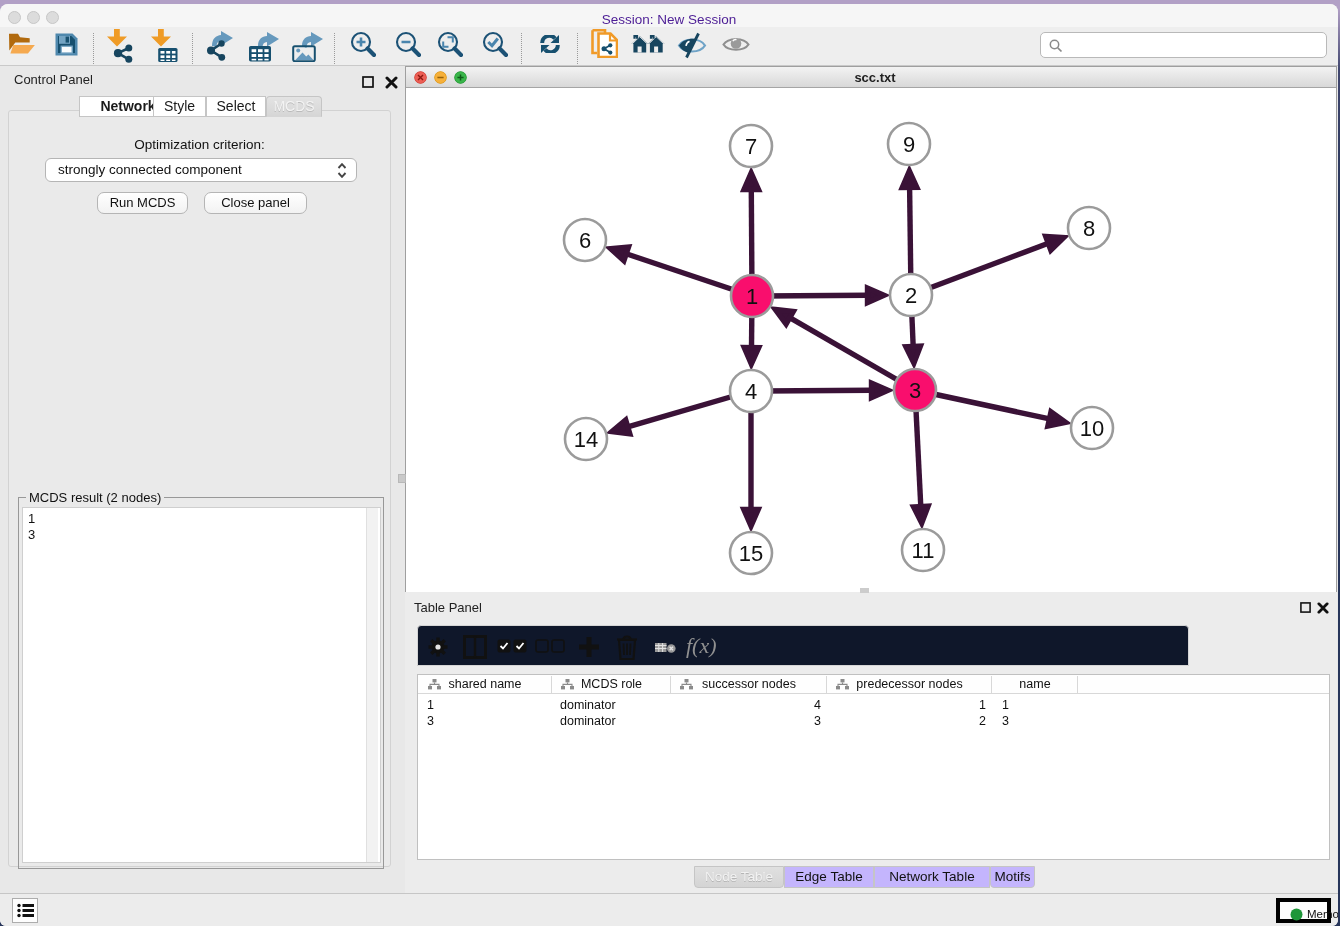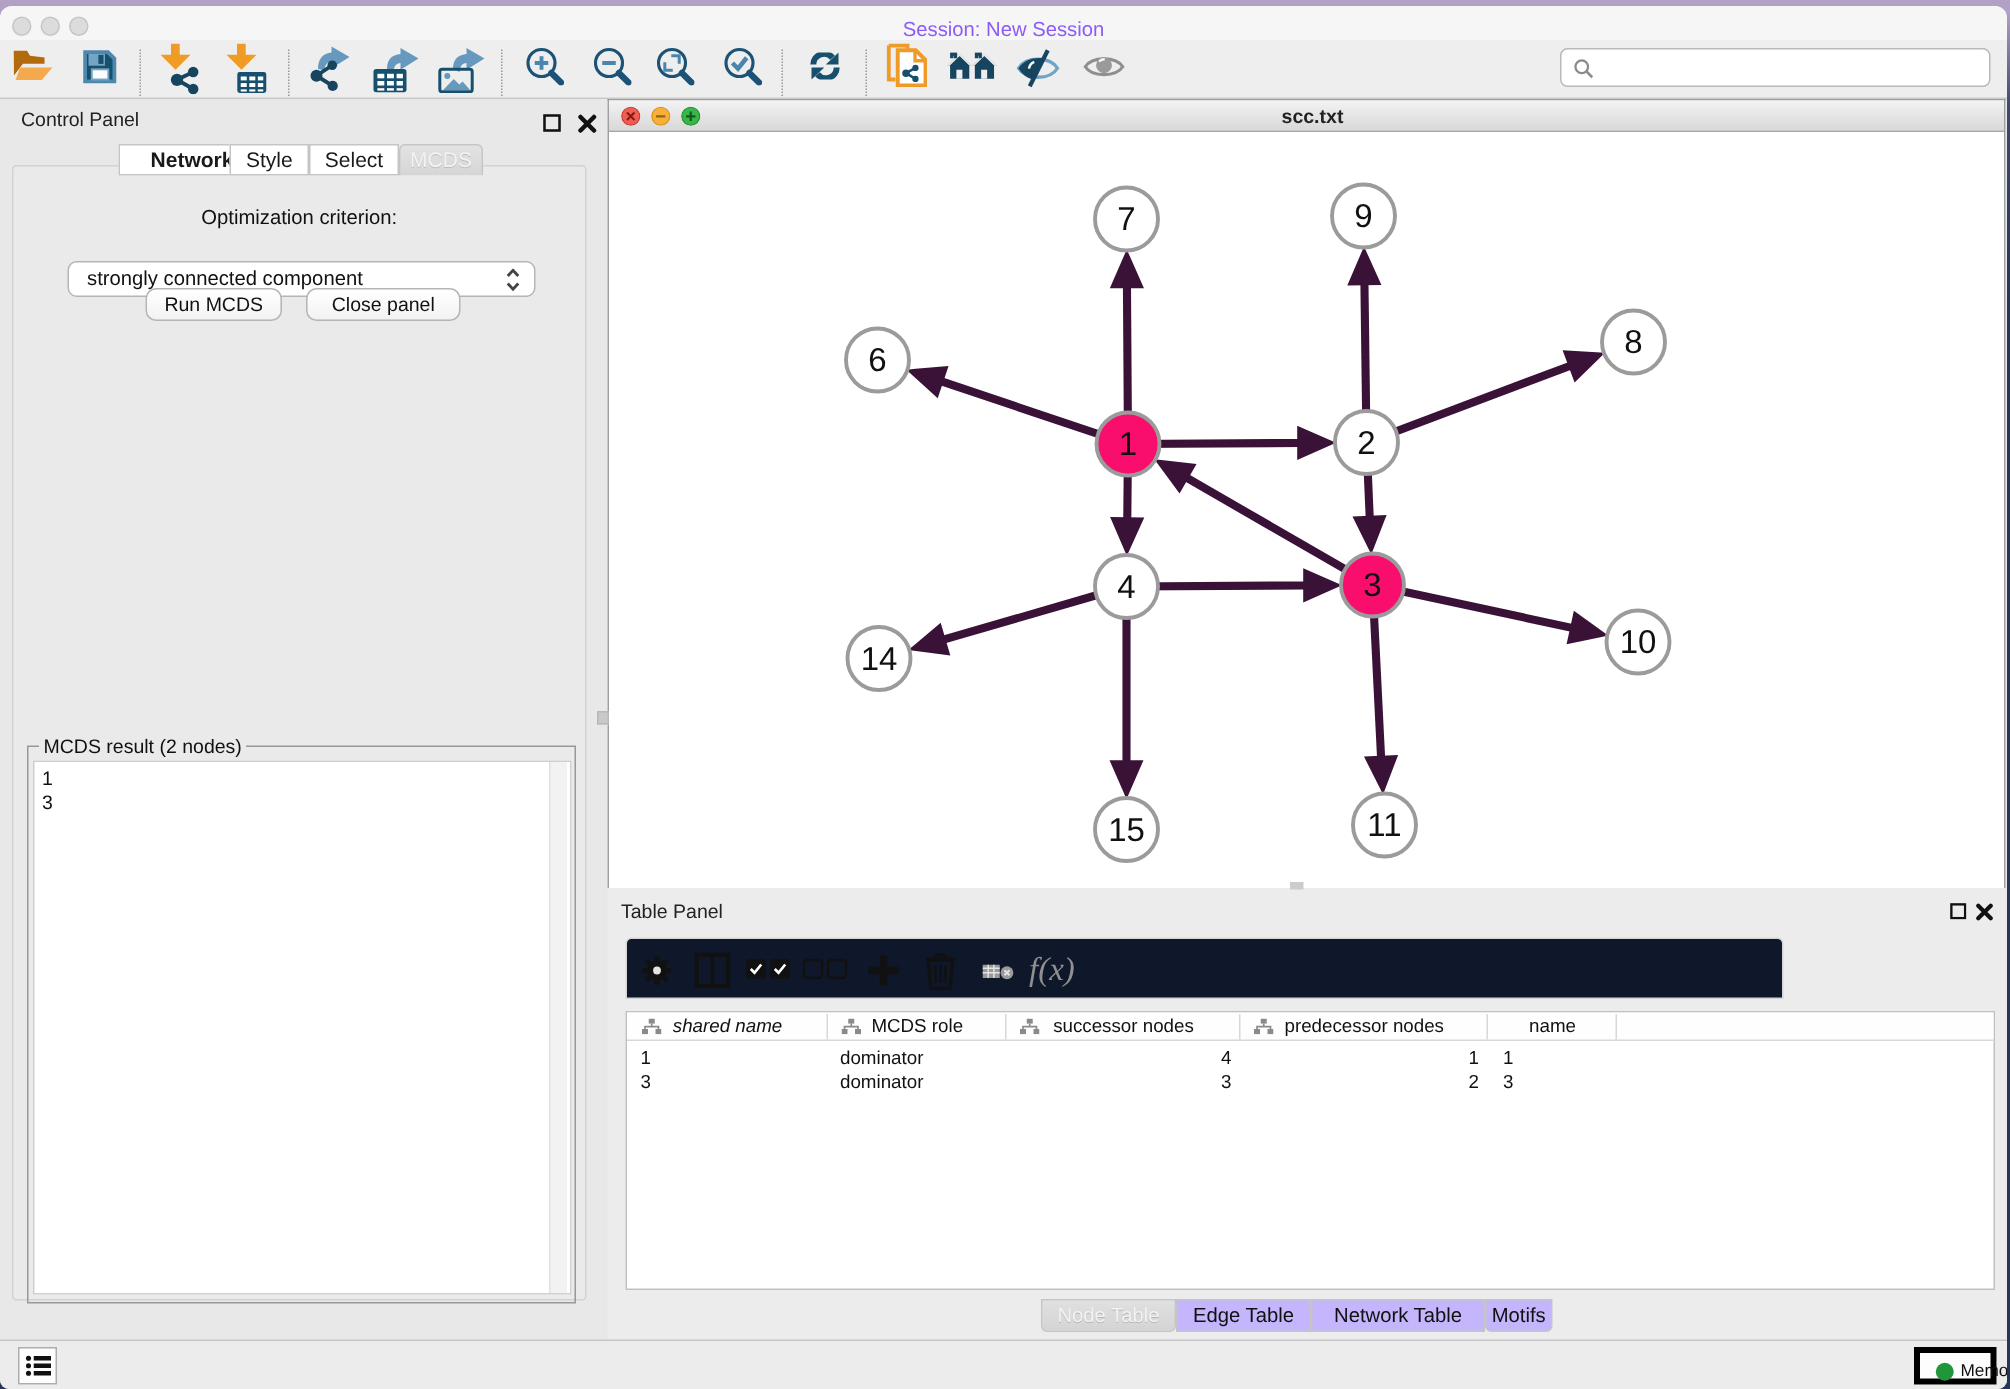"Session: New Session" #wtitle { color: #8b5cf6 -> #4c1d95 }
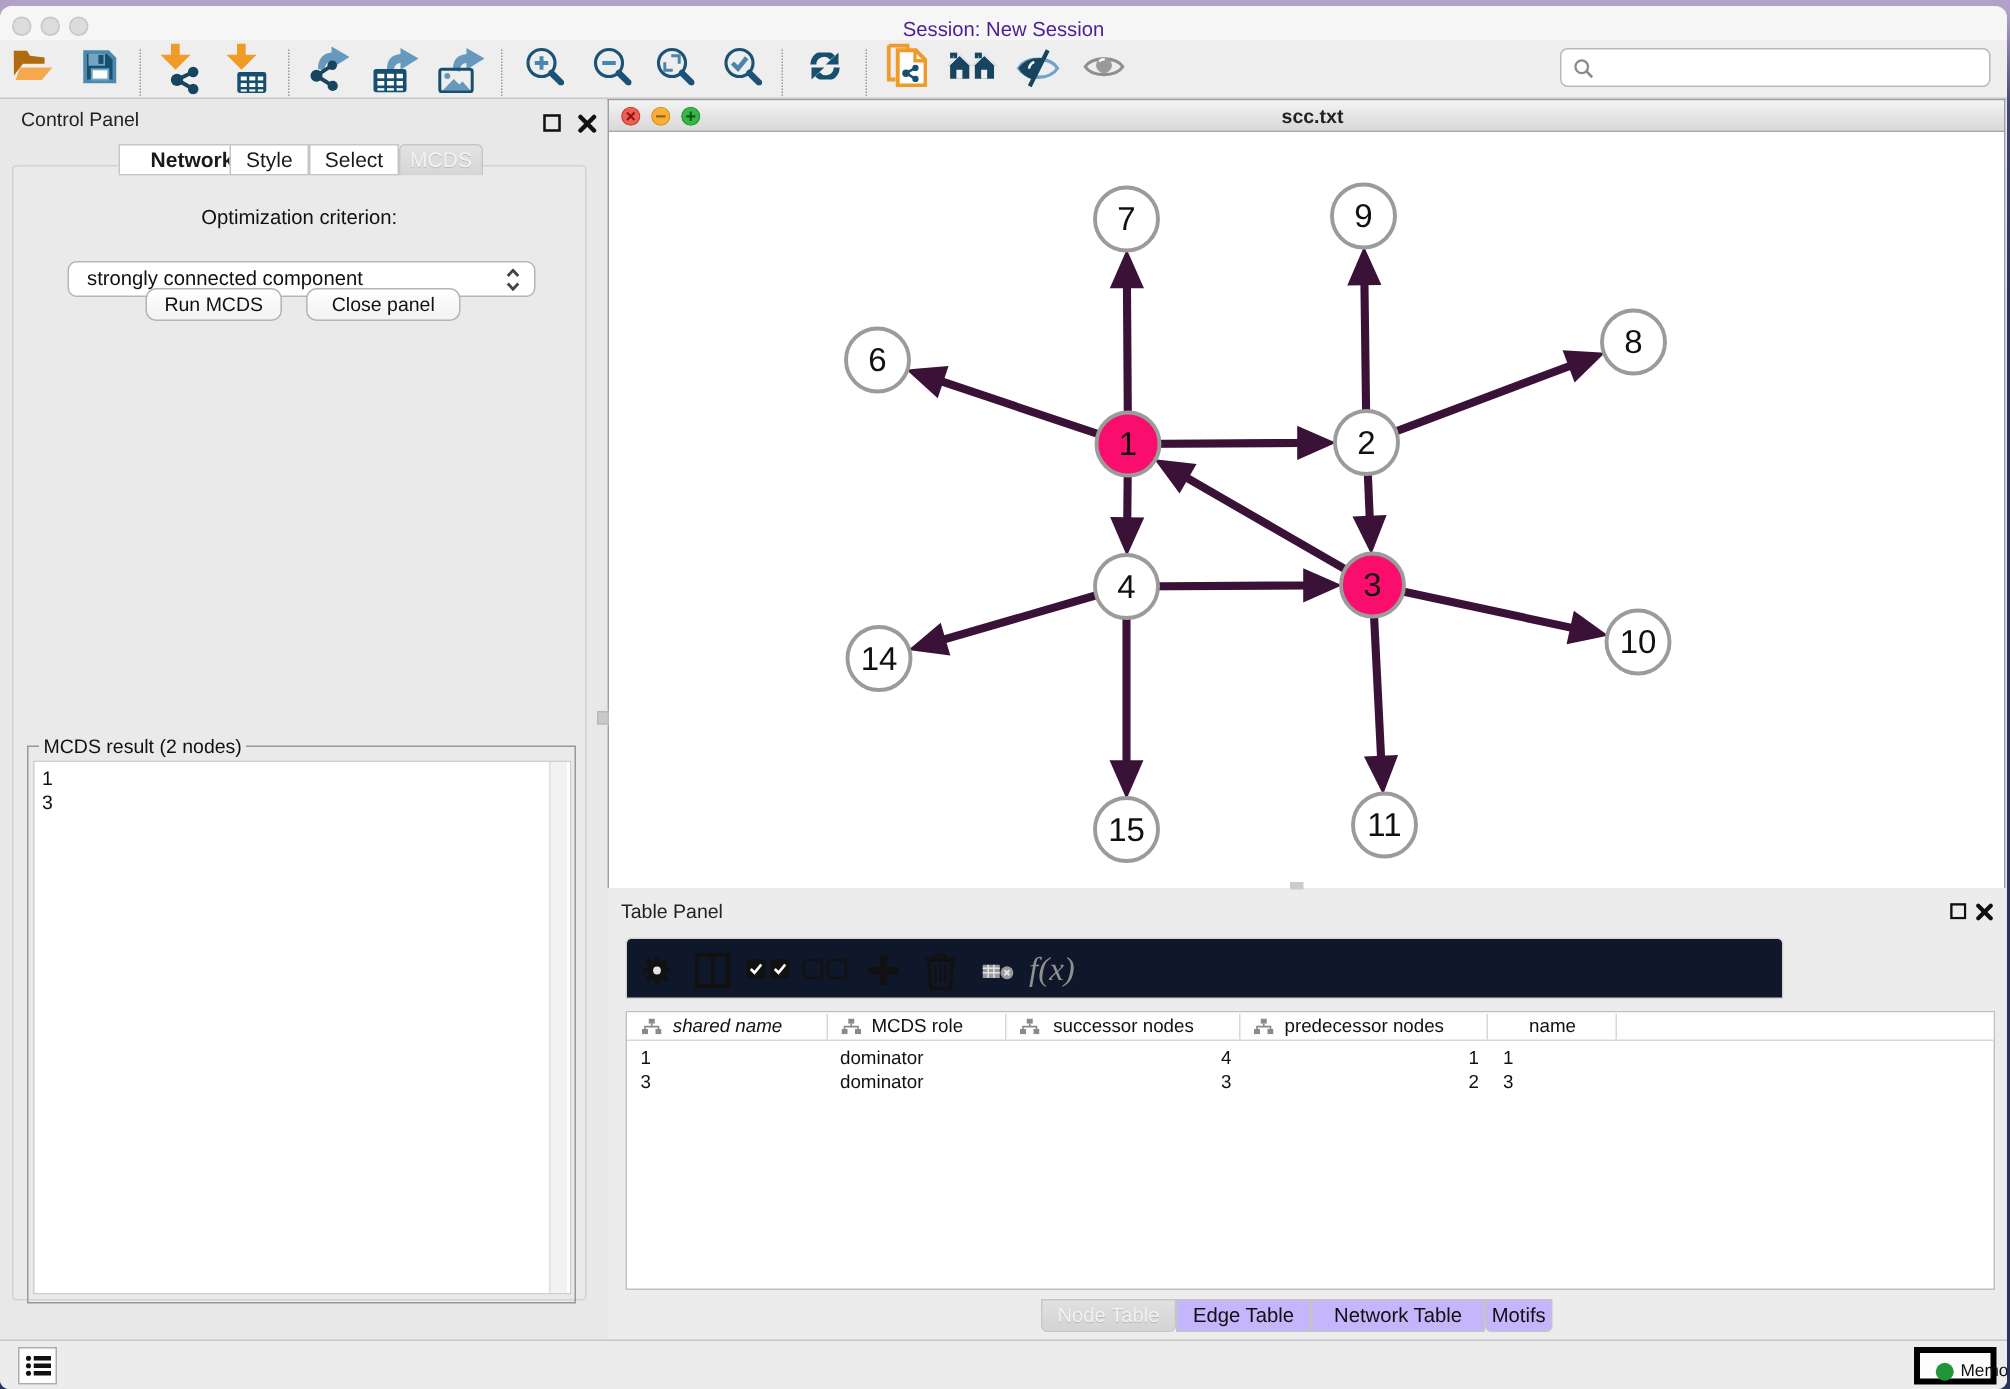"strongly connected component" #optsel { margin-top: 16px -> none }
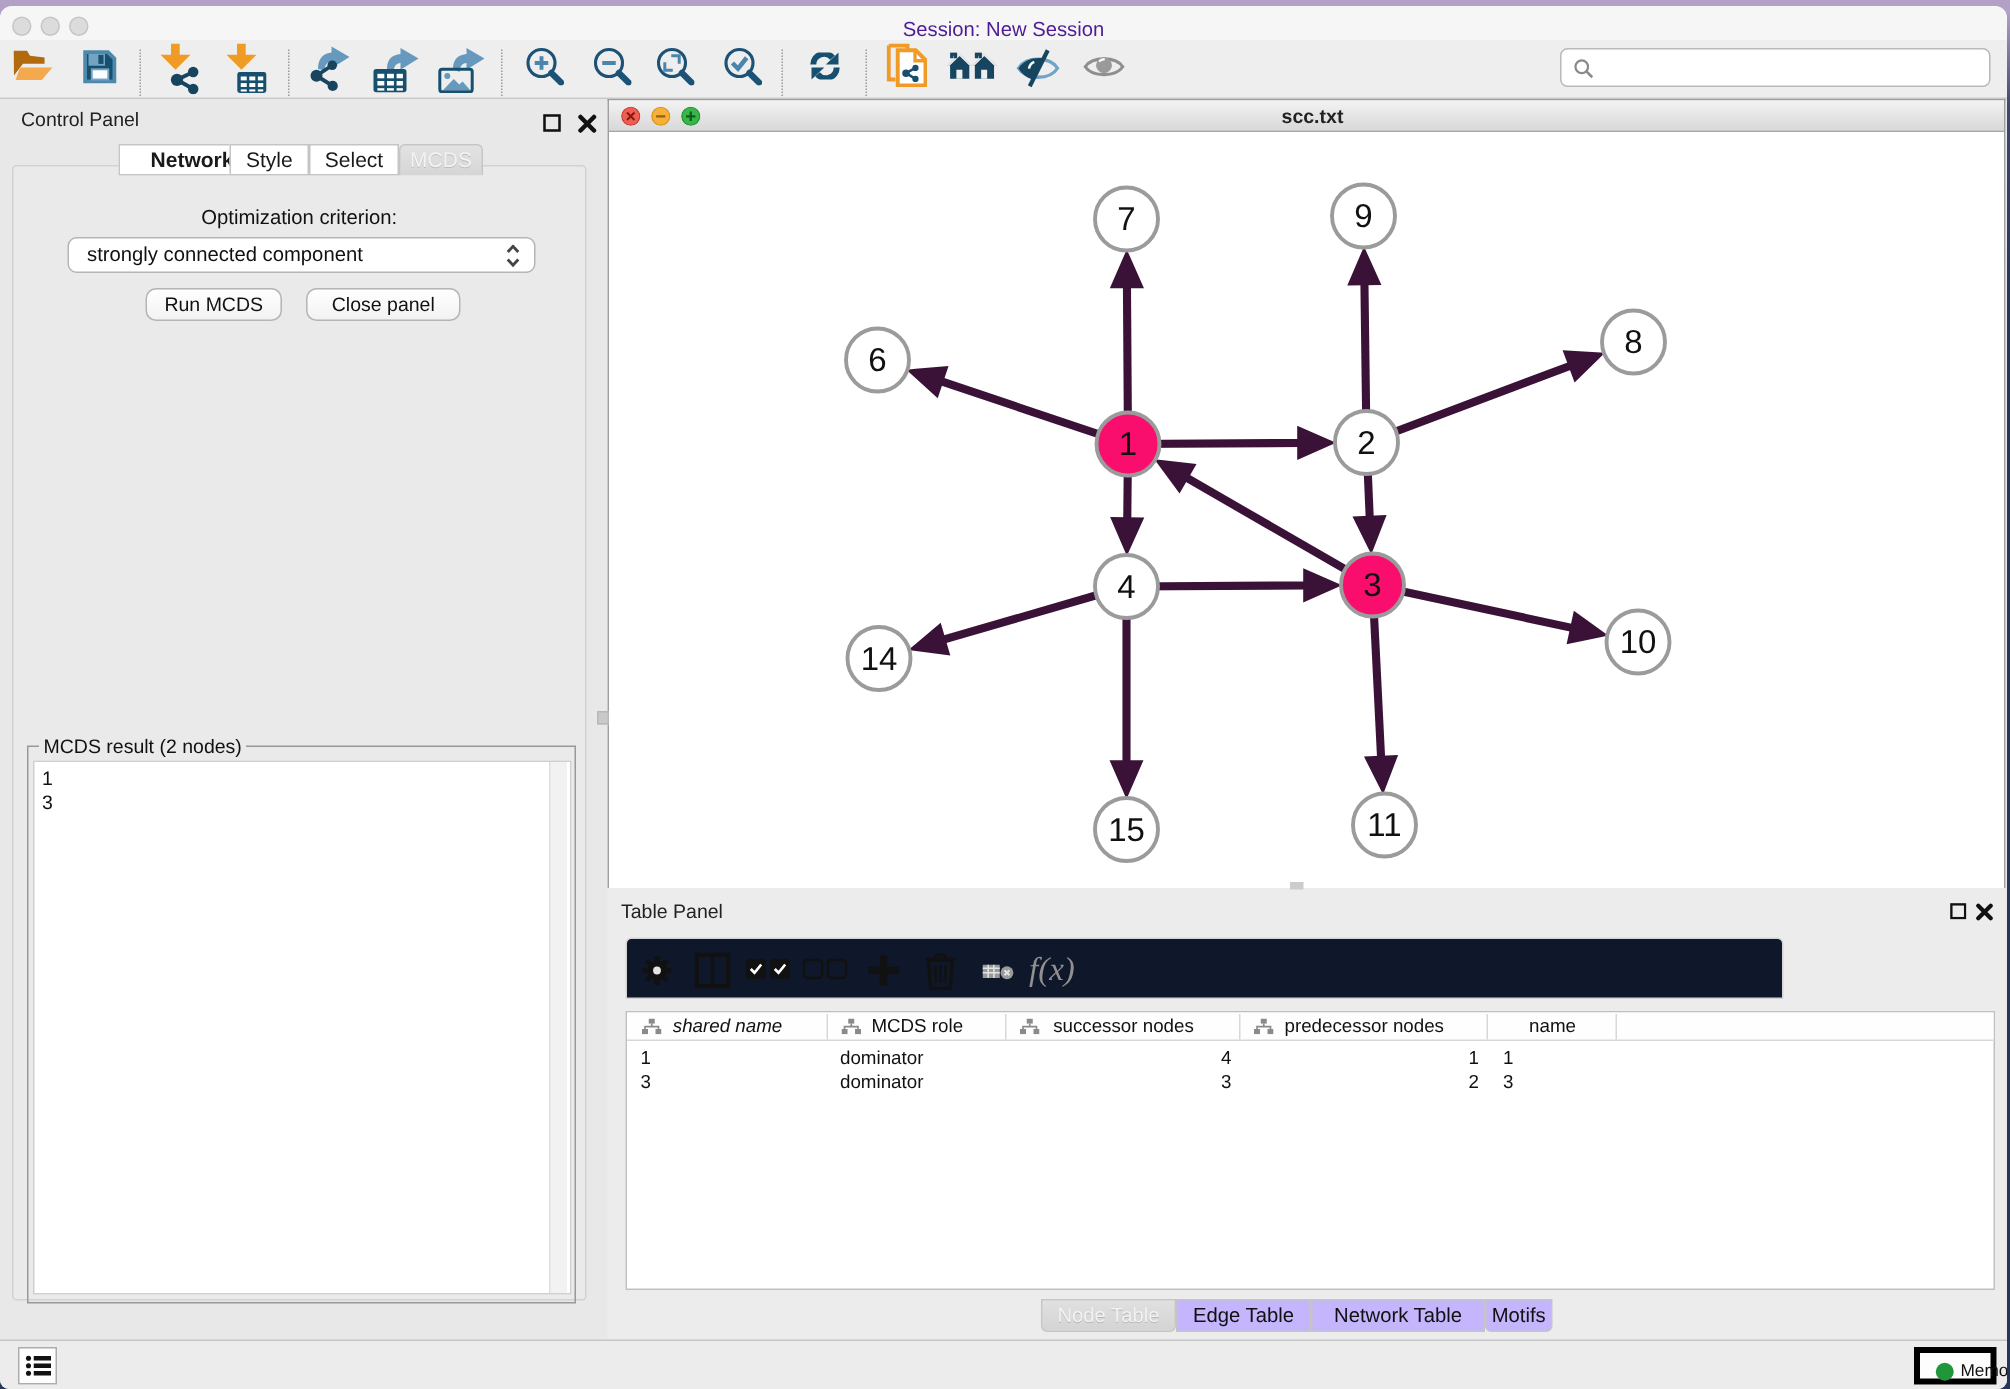"shared name" div.hlabel { font-style: italic -> none }
